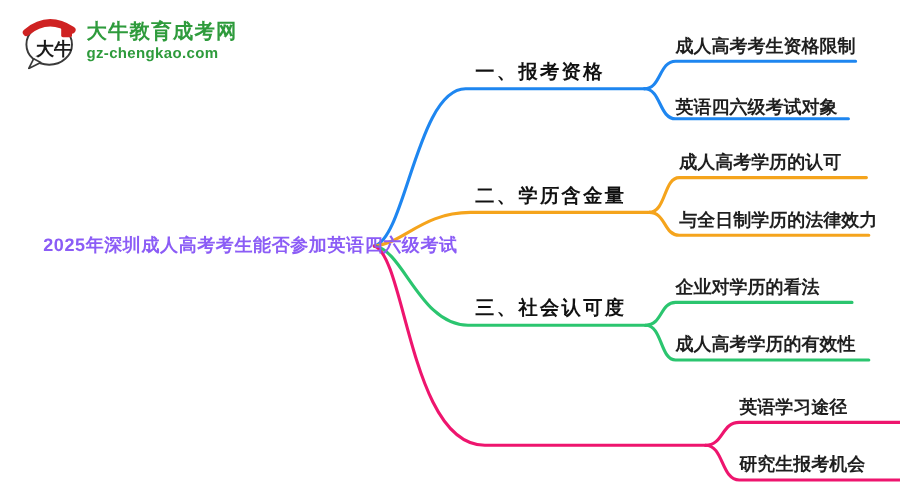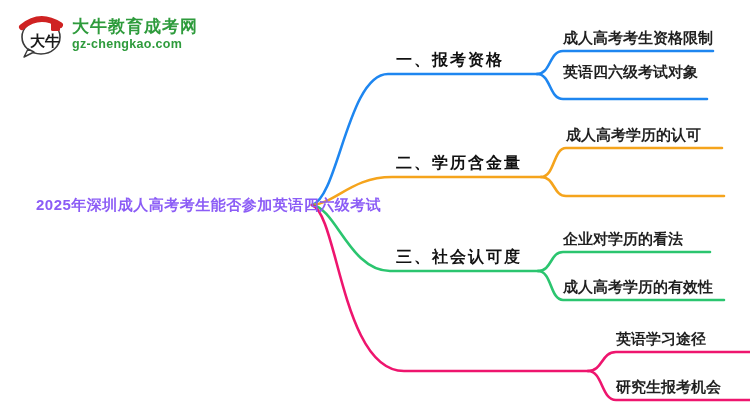"英语四六级考试对象" .l1b { bottom: 328px -> 311px }
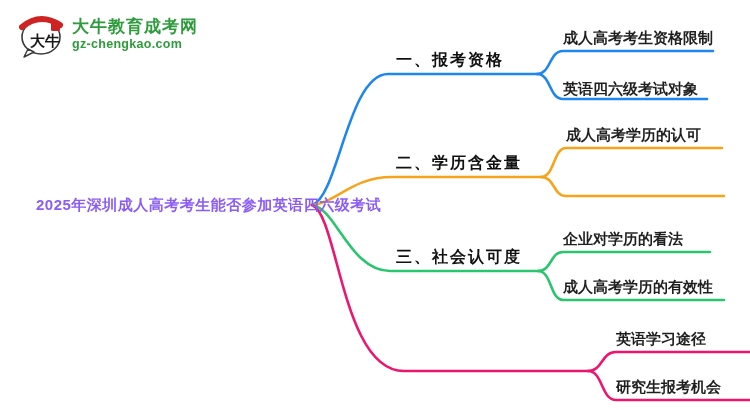"与全日制学历的法律效力" div.node-label { html: none -> <div>与全日制学历的法律效力</div> }
